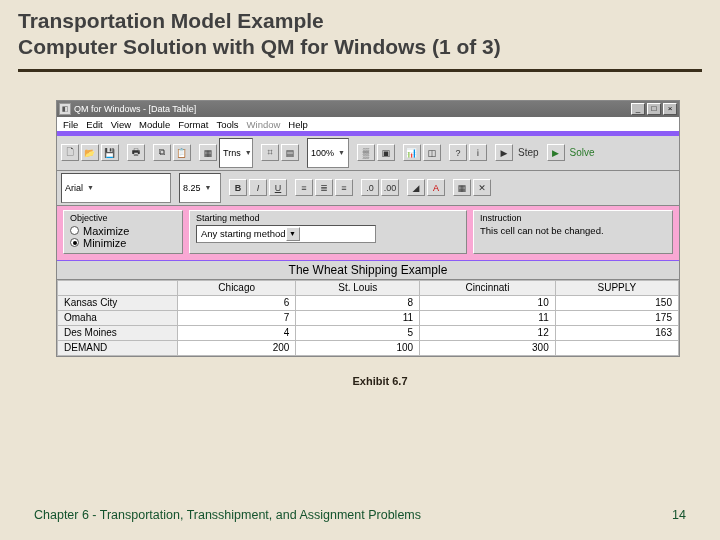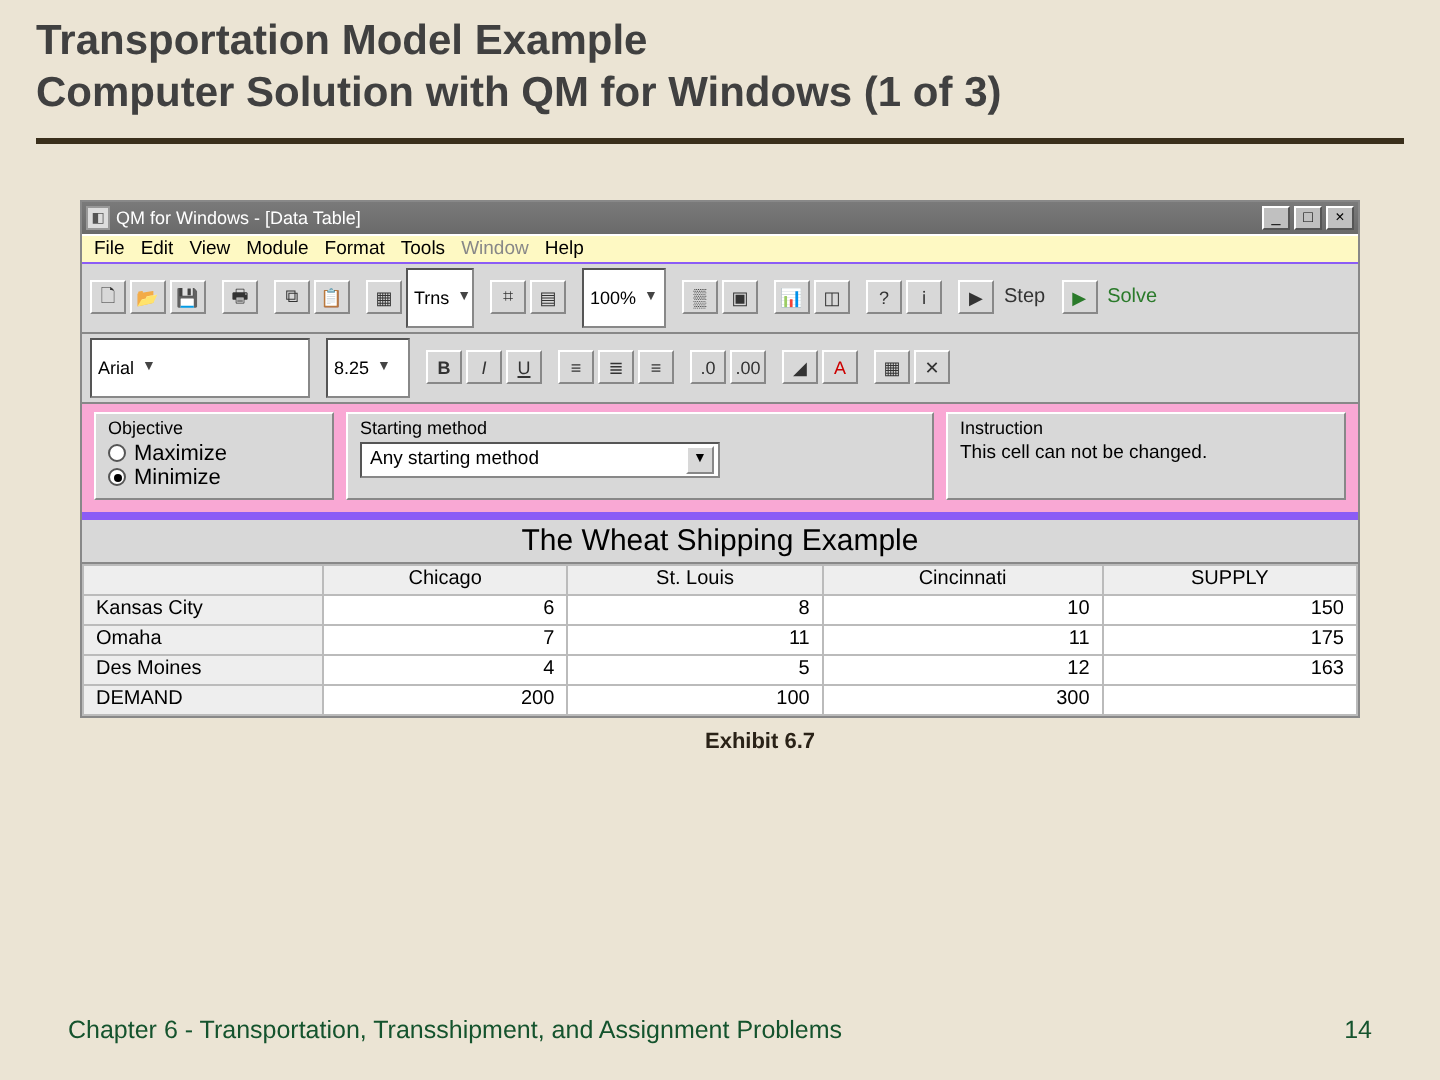"QM for Windows - [Data" .app-frame { margin: 28px 40px 0 40px -> 28px 40px 0 56px }
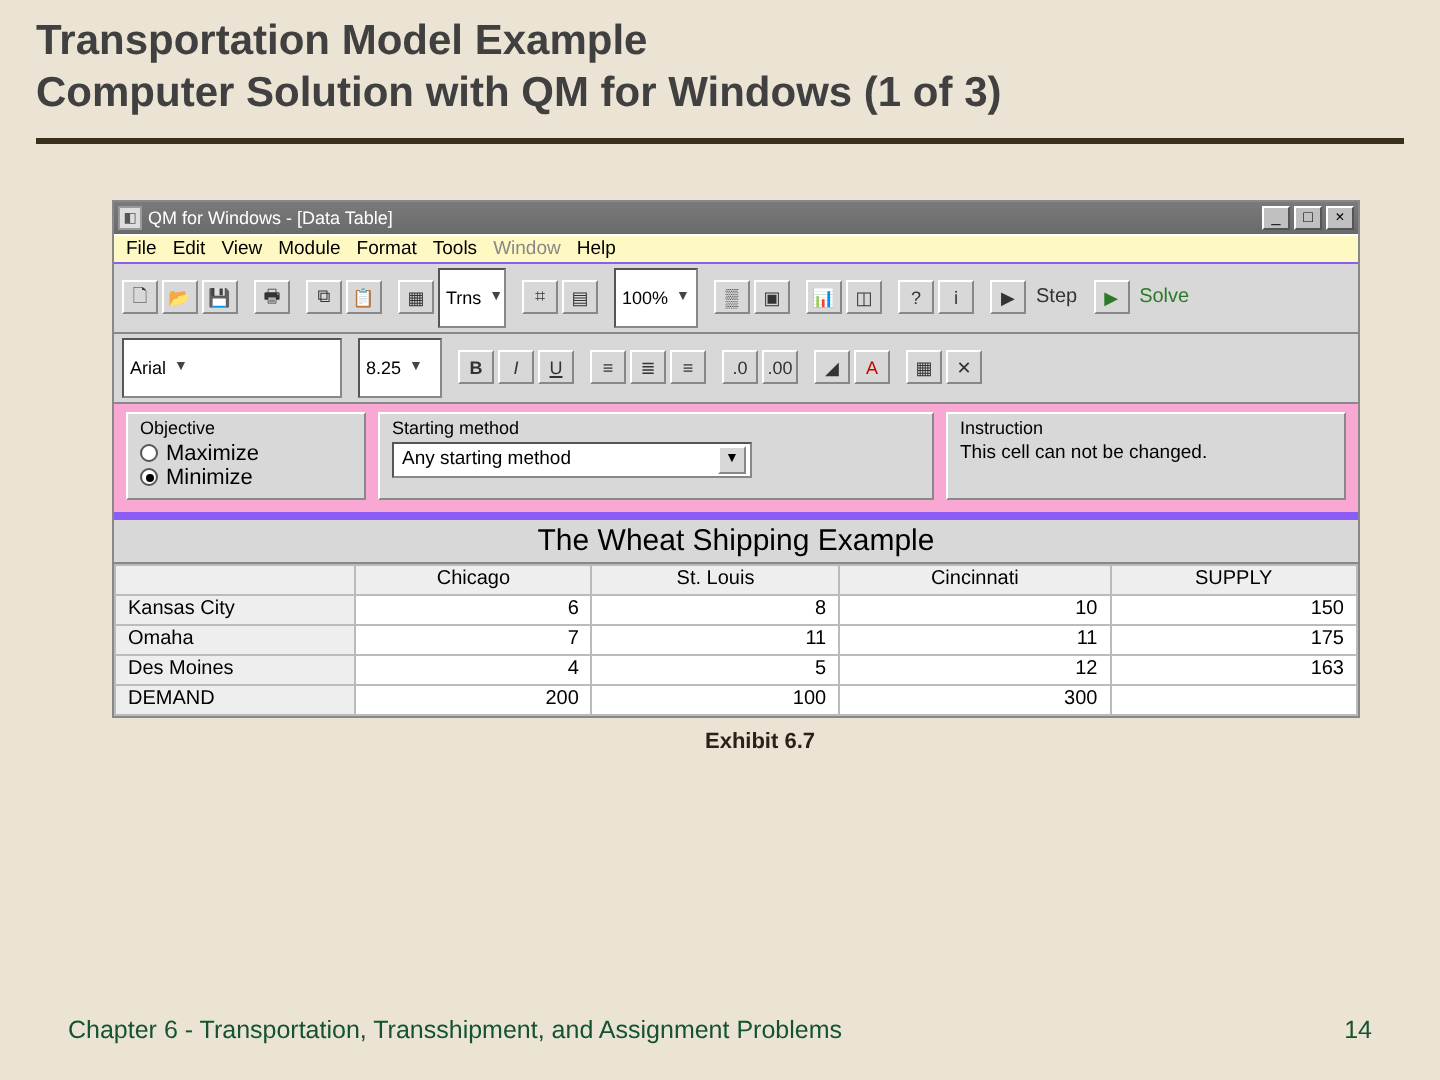"File" .menubar { background: #fef9c3 -> #ffffff; border-bottom: 1px solid #8b5cf6 -> 5px solid #8b5cf6 }
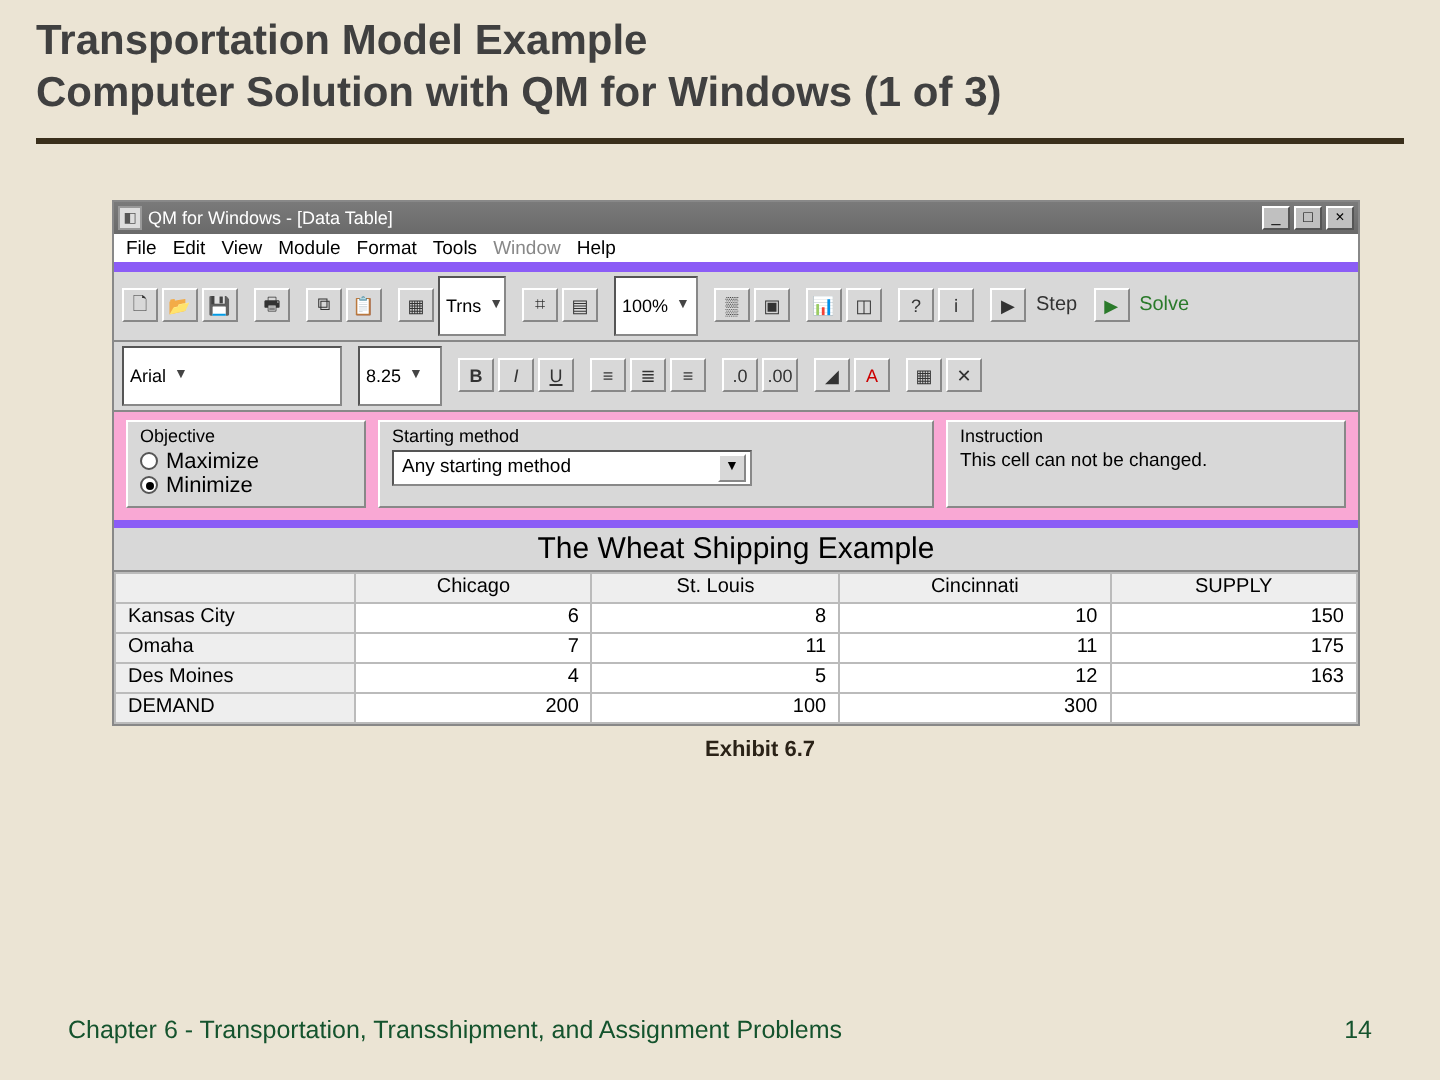"Any starting method" .combo { justify-content: space-between -> flex-start }
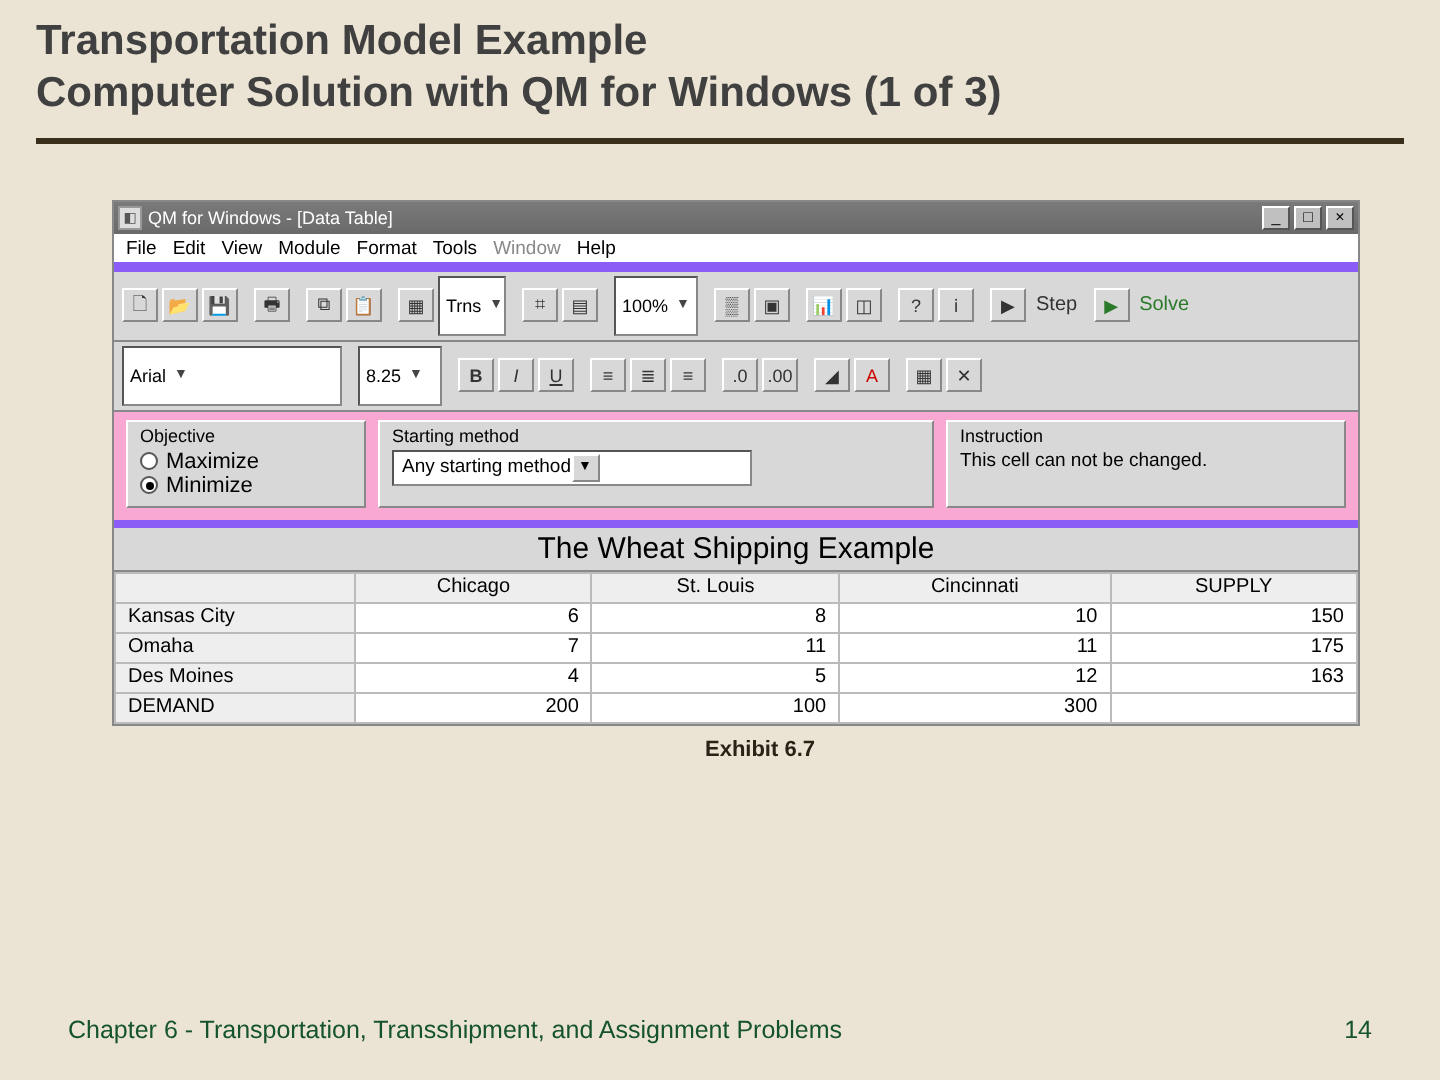"The Wheat Shipping Example" .sheet-title { border-top: 4px solid #8b5cf6 -> 1px solid #8b5cf6; font-size: 15px -> 12px }
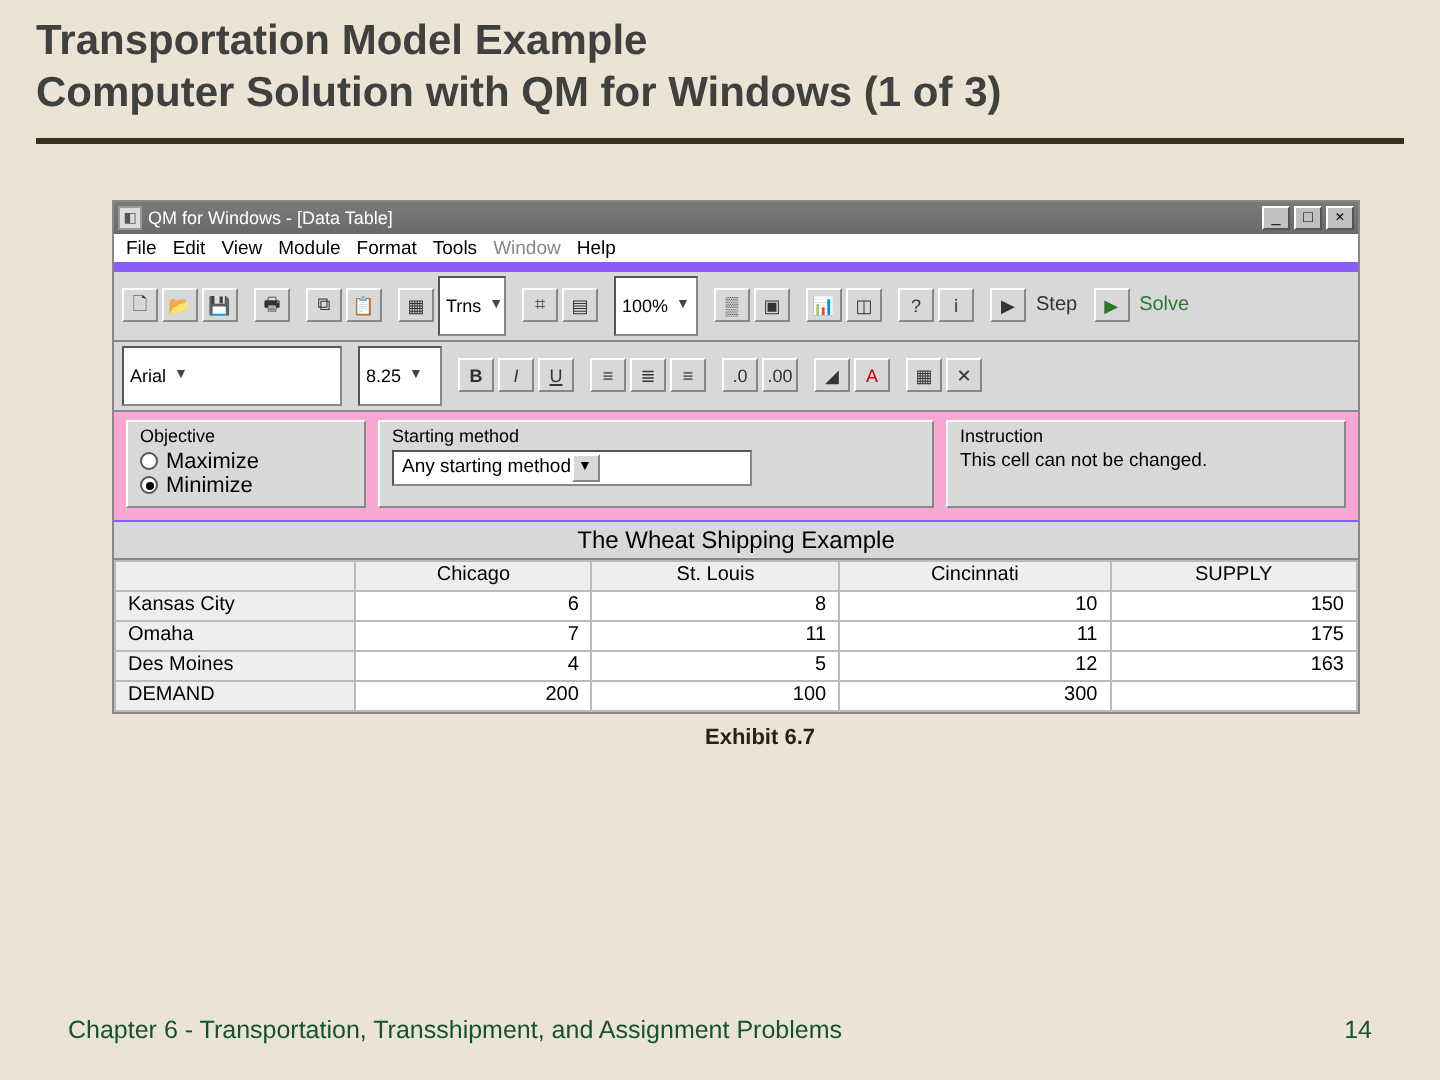"Exhibit 6.7" .caption { margin-top: 6px -> 18px }
